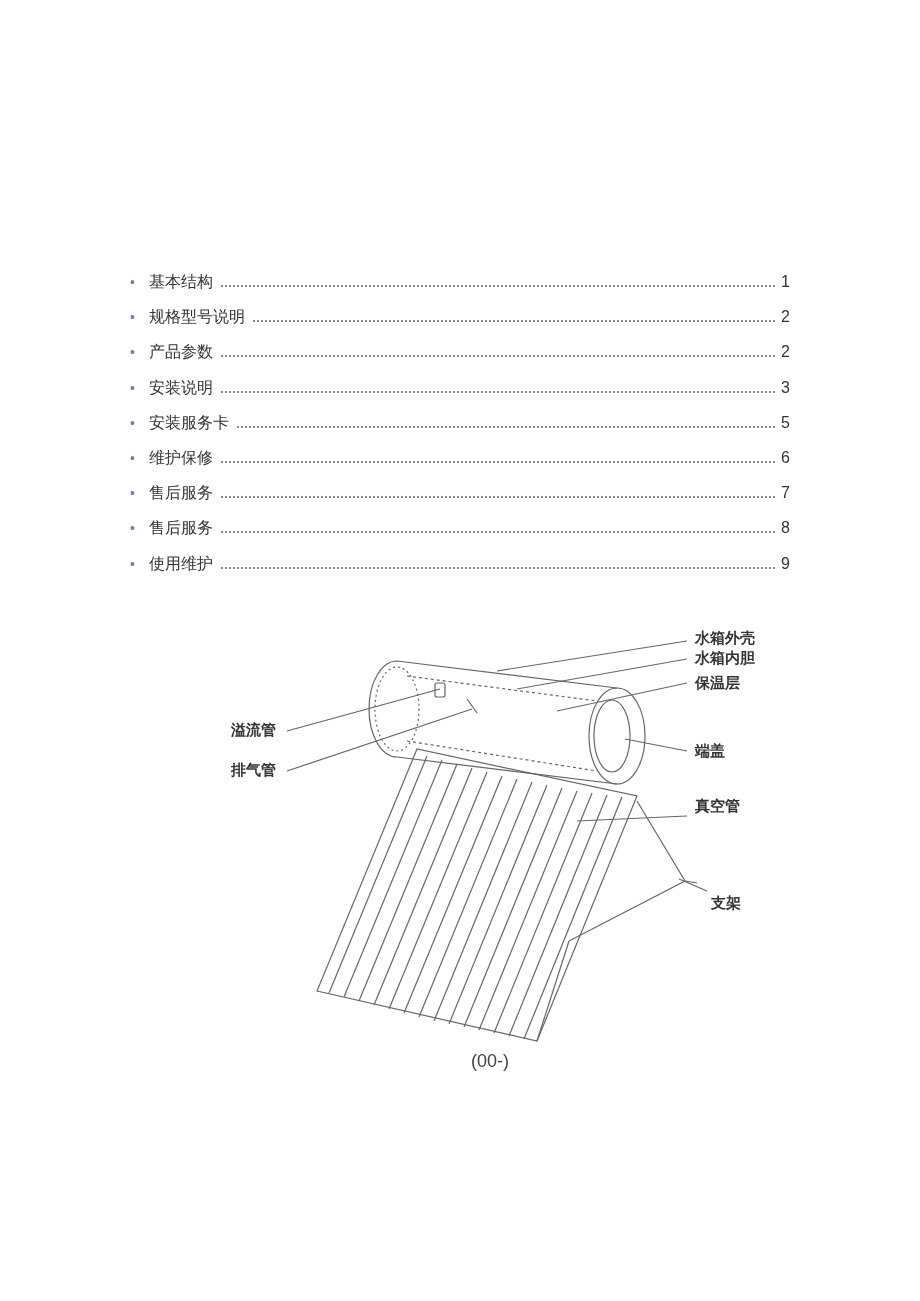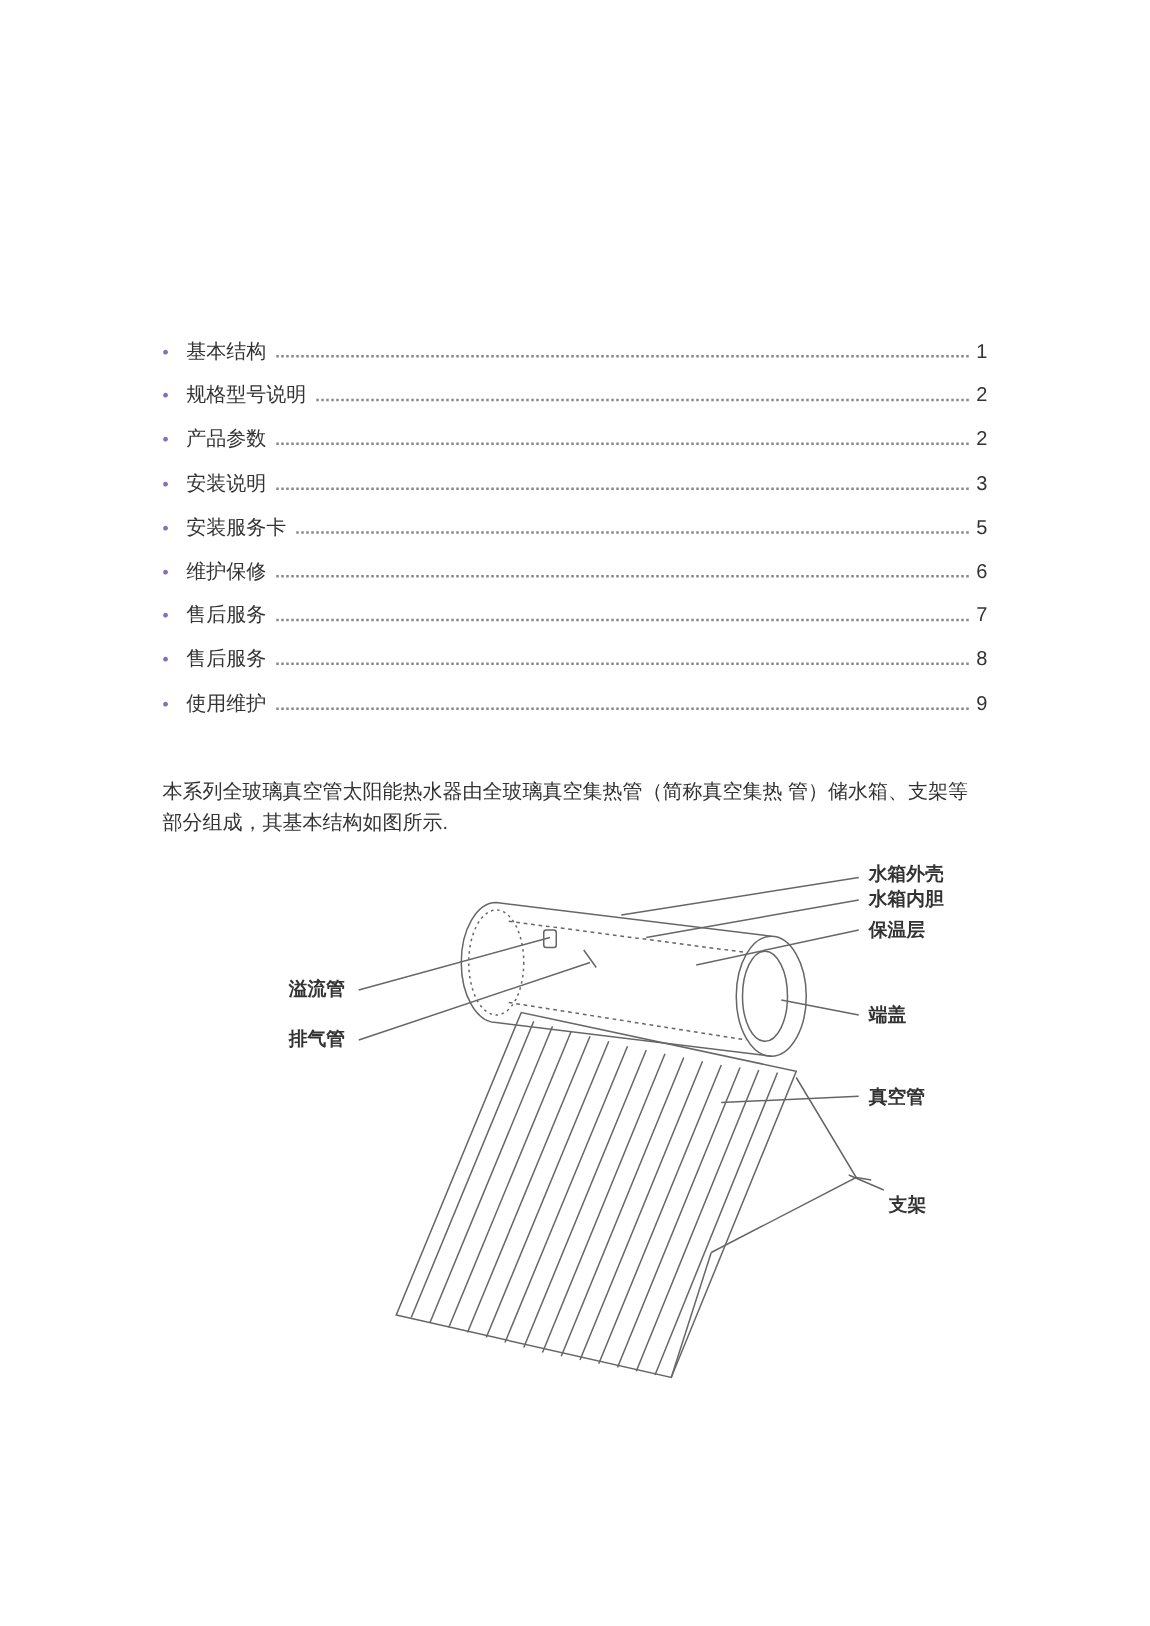"本系列全玻璃真空管太阳能热水器由全玻璃真空集热管（简称真空集热" div.intro { html: <div>本系列全玻璃真空管太阳能热水器由全玻璃真空集热管（简称真空集热 管）储水箱、支架等部分组成，其基本结构如图所示.</div> -> none }
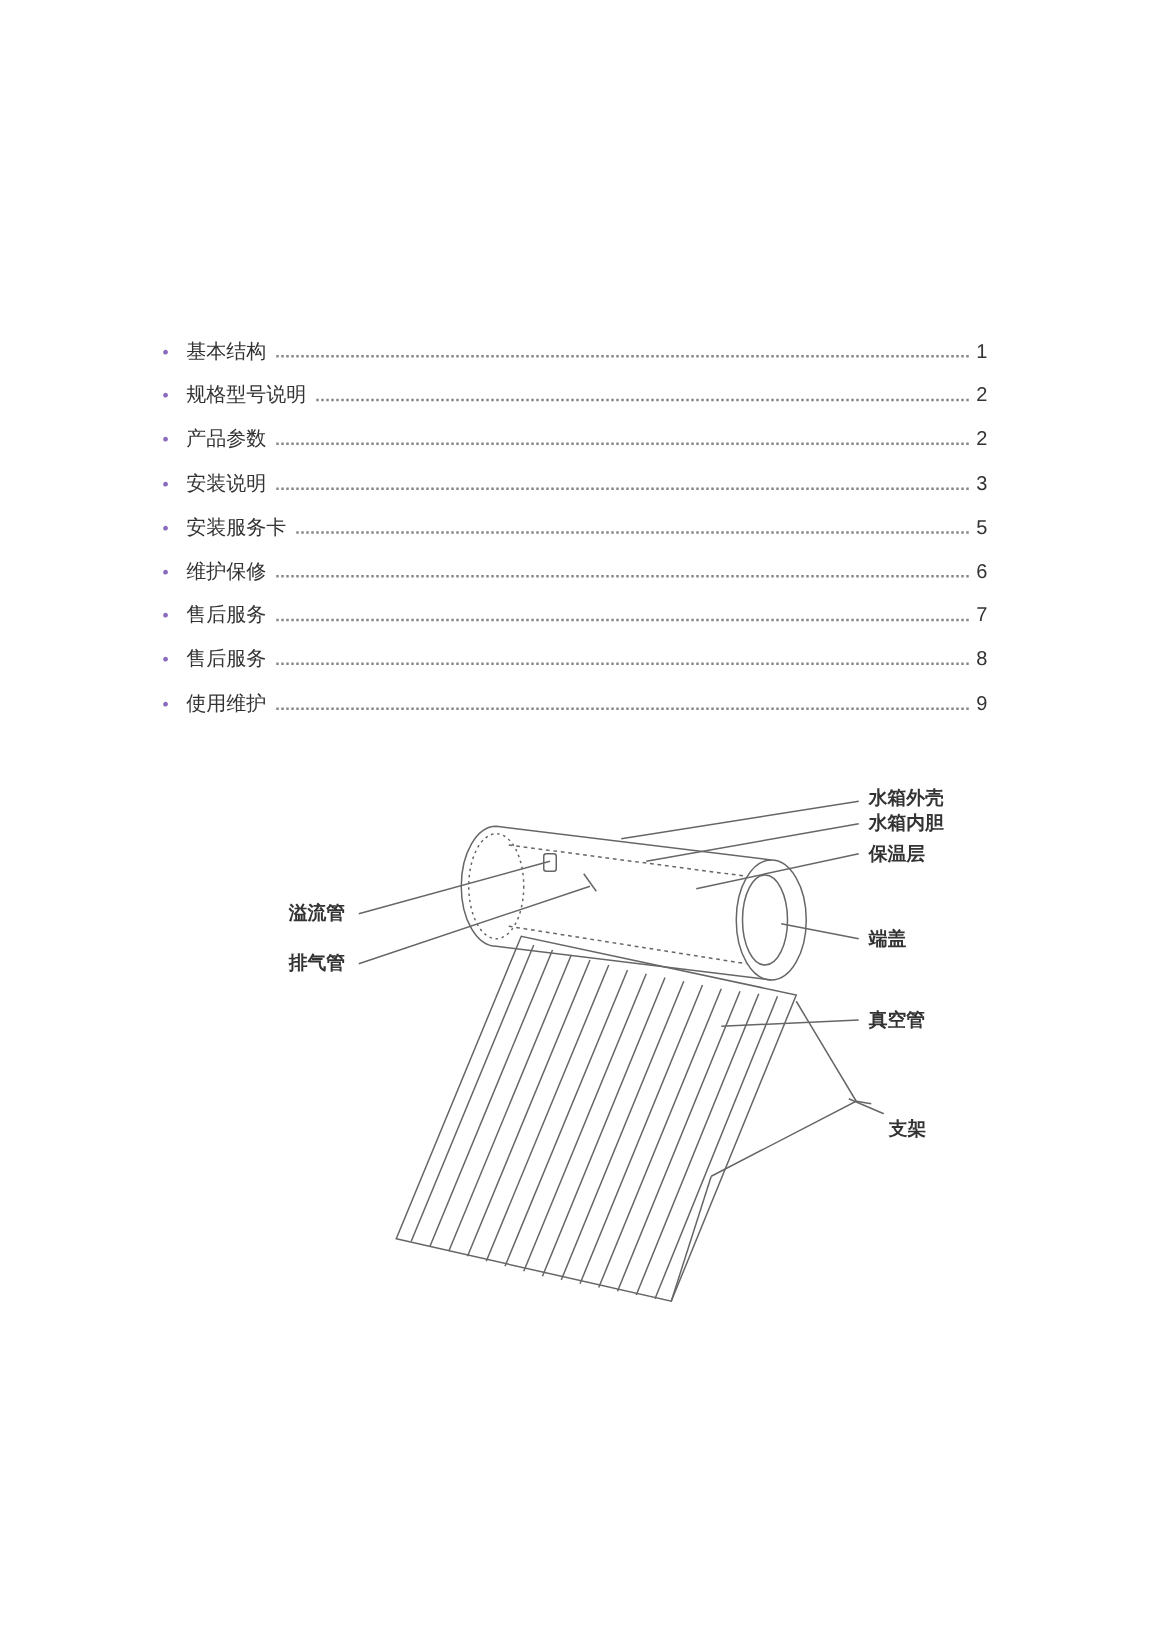"真空管" span.label { top: 186px -> 176px }
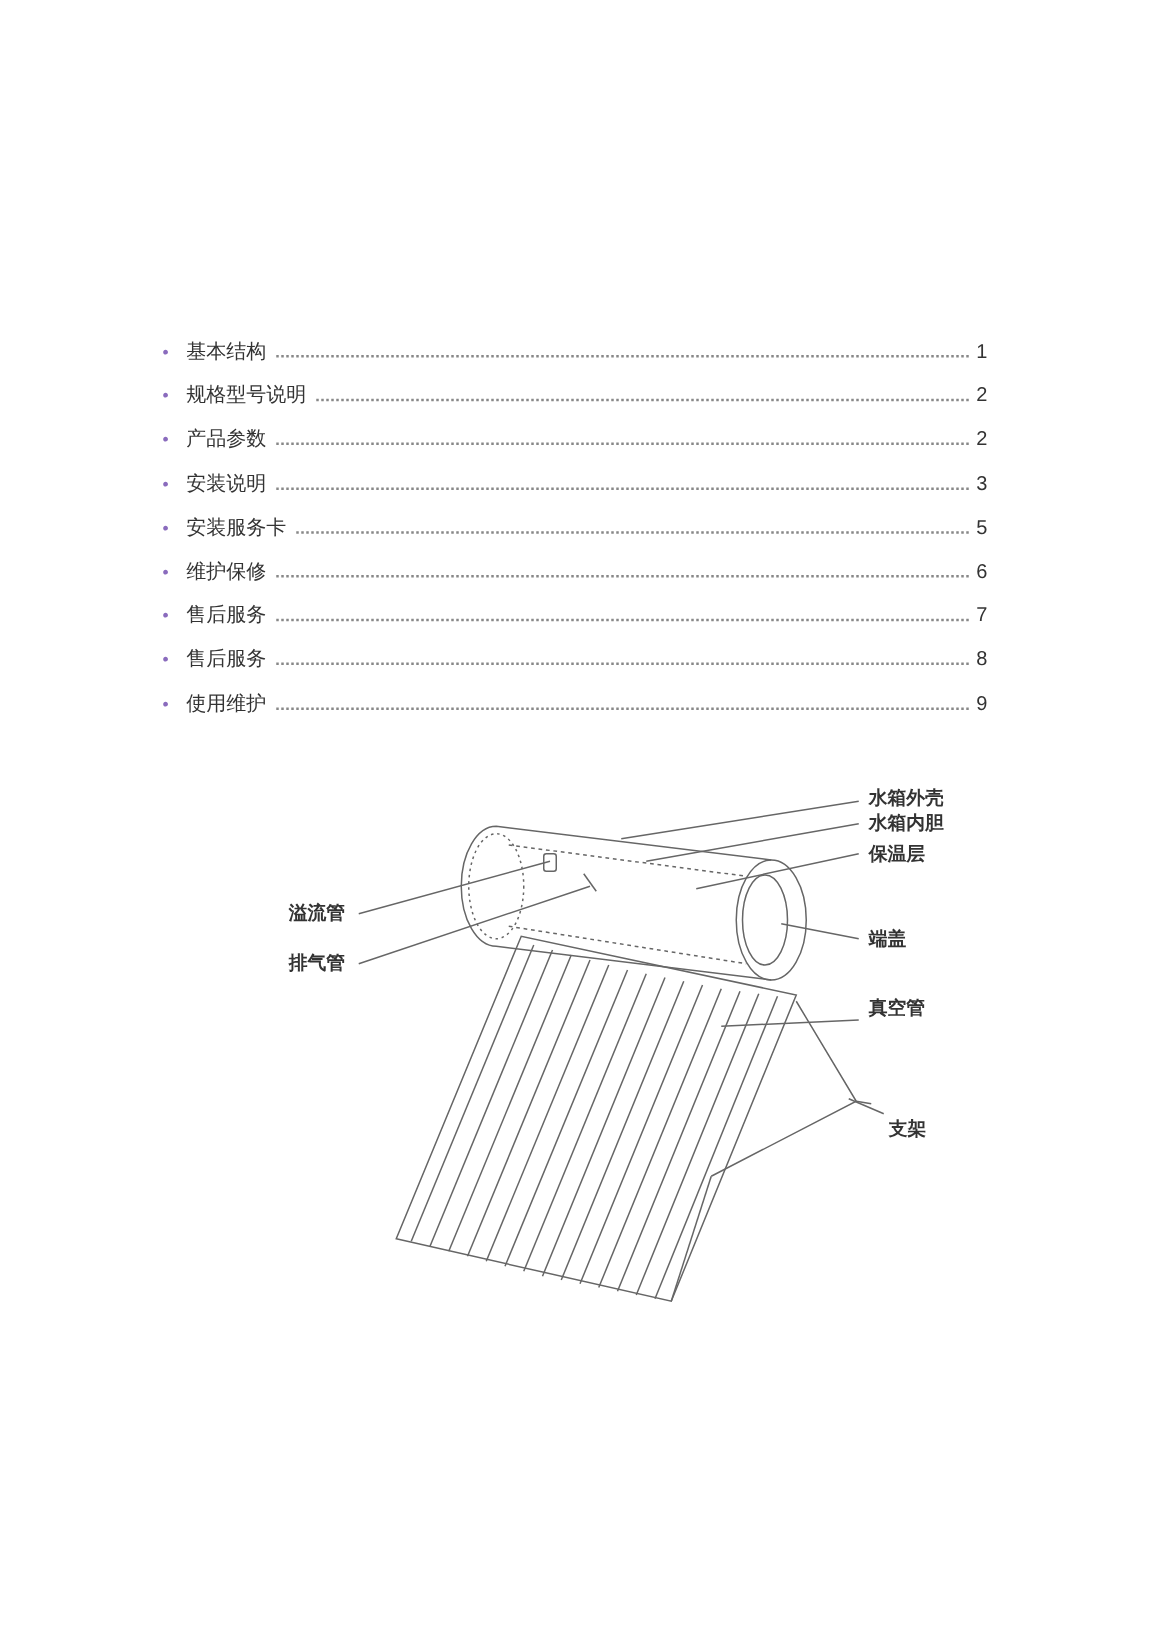"(00-)" div.caption { html: none -> <div>(00-)</div> }
